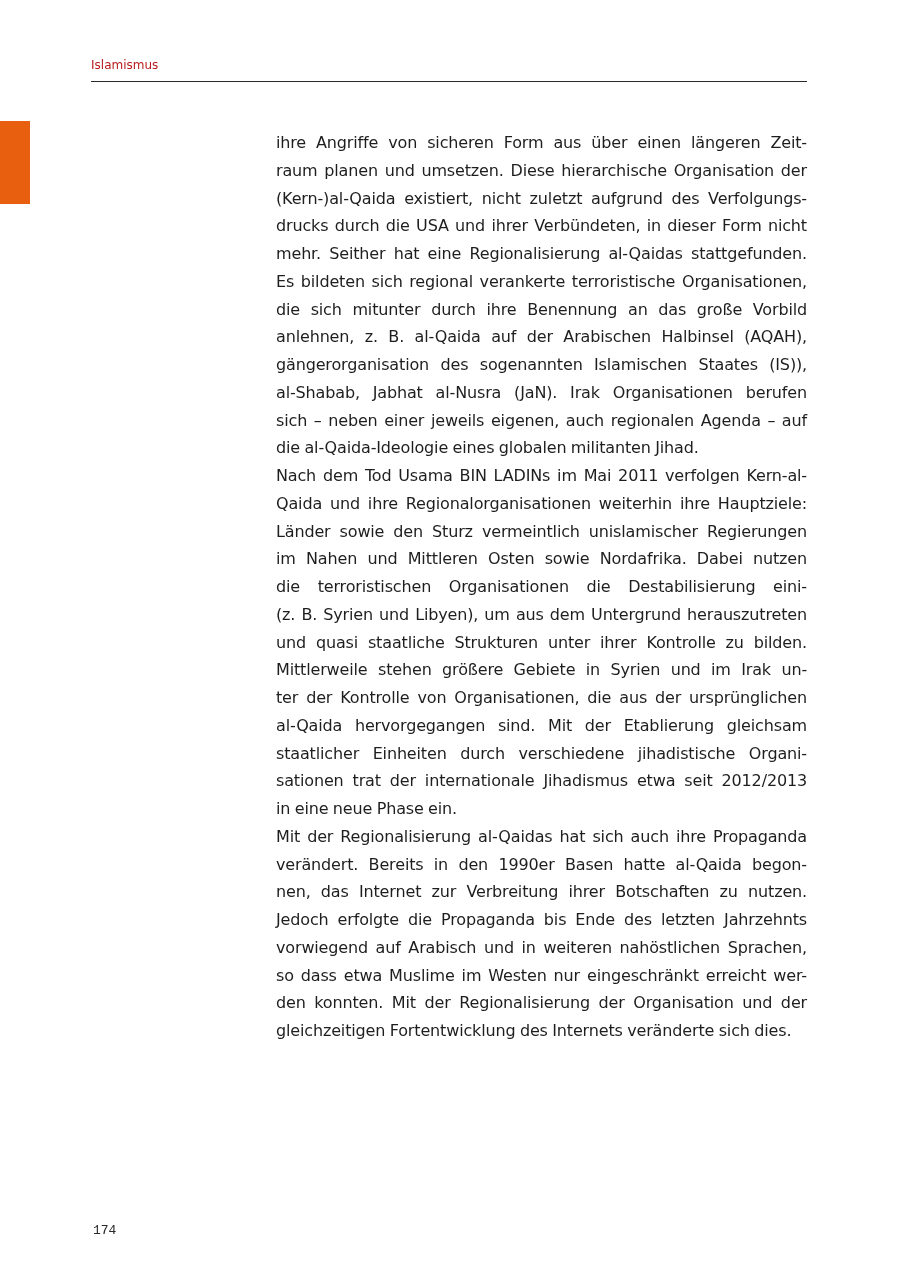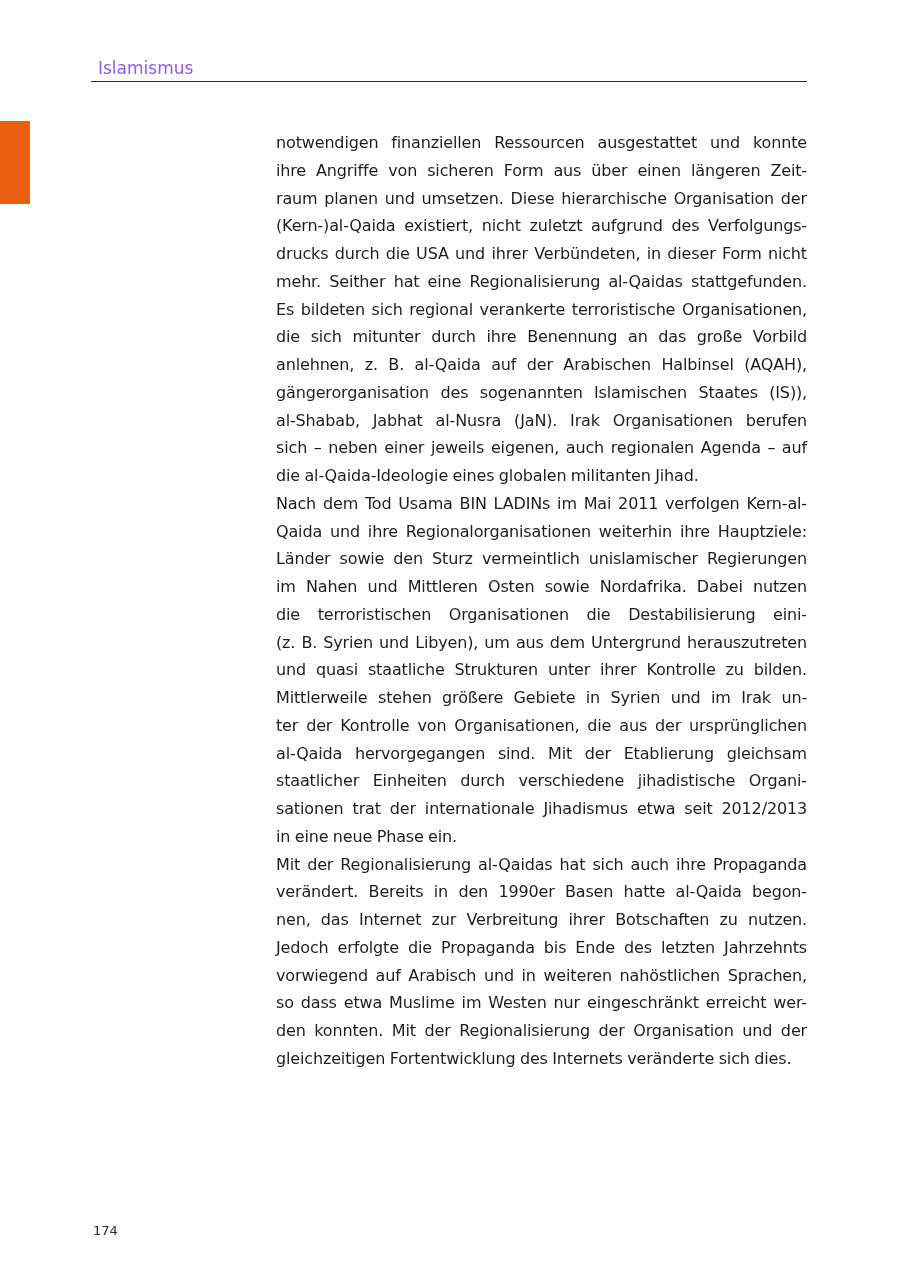"Islamismus" .running-head { color: #8b5cf6 -> #b91c1c; font-size: 17px -> 12px; left: 98px -> 91px }
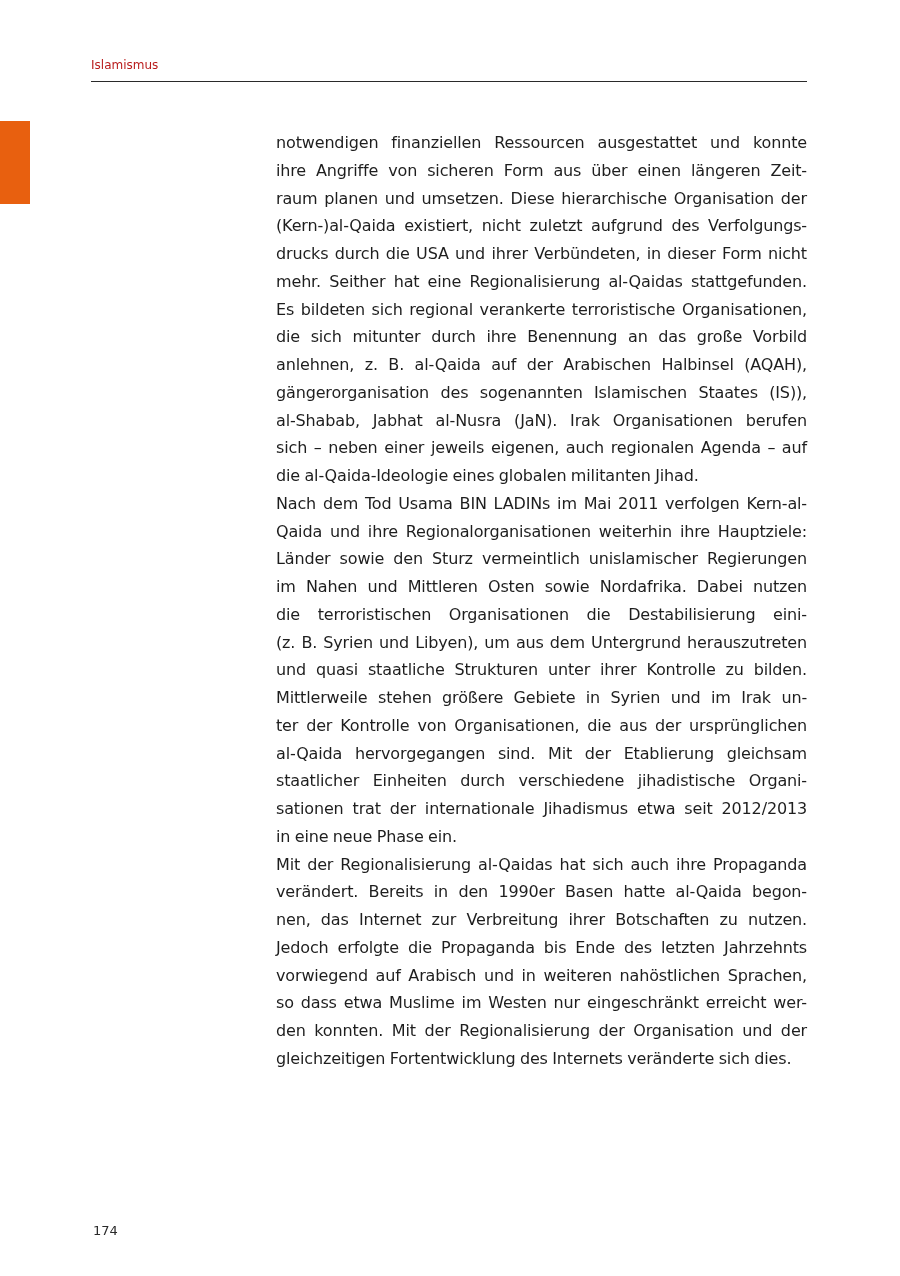"notwendigen finanziellen Ressourcen" span.para-line { html: <span>notwendigen finanziellen Ressourcen ausgestattet und konnte</span> -> none }
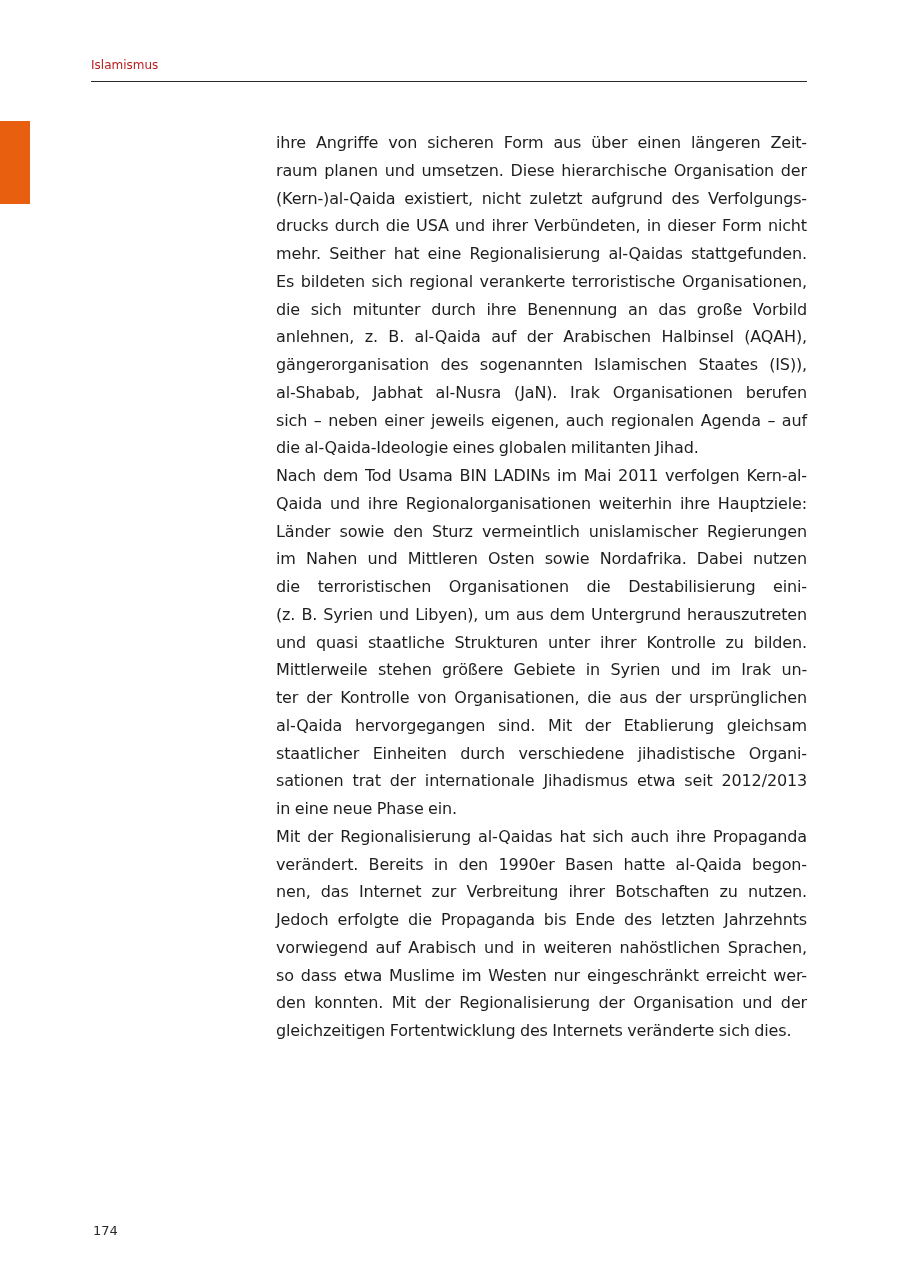"174" .page-number { font-family: none -> Liberation Mono, monospace }
